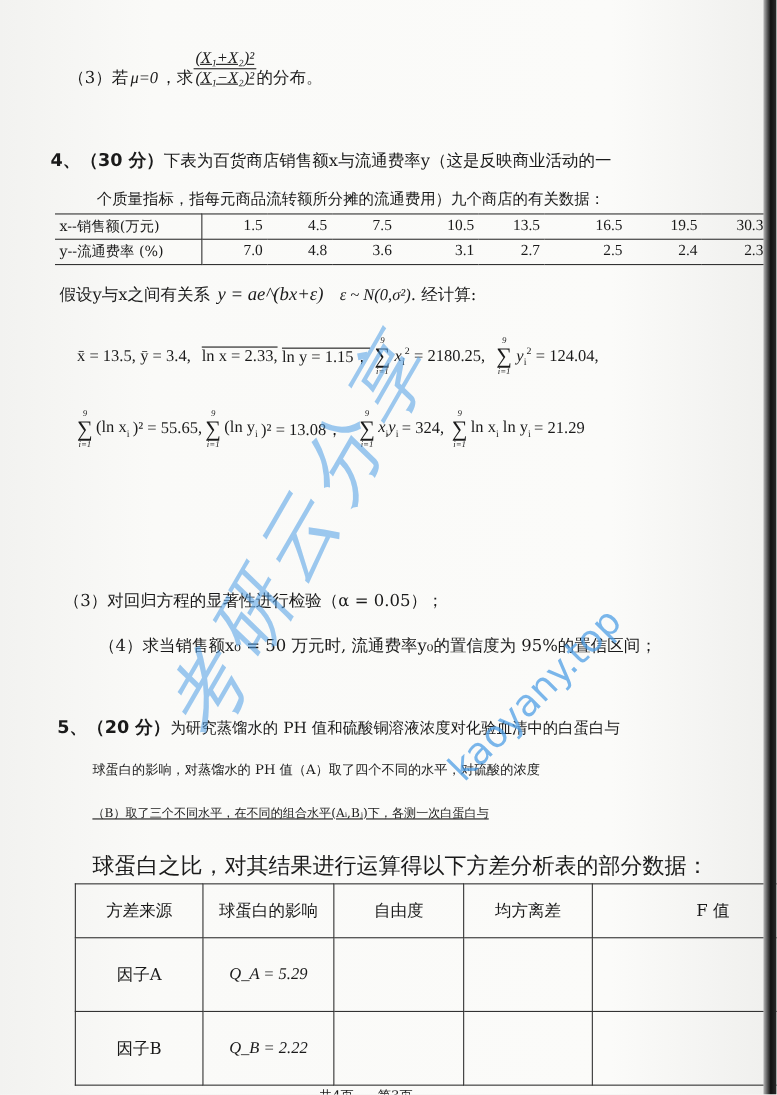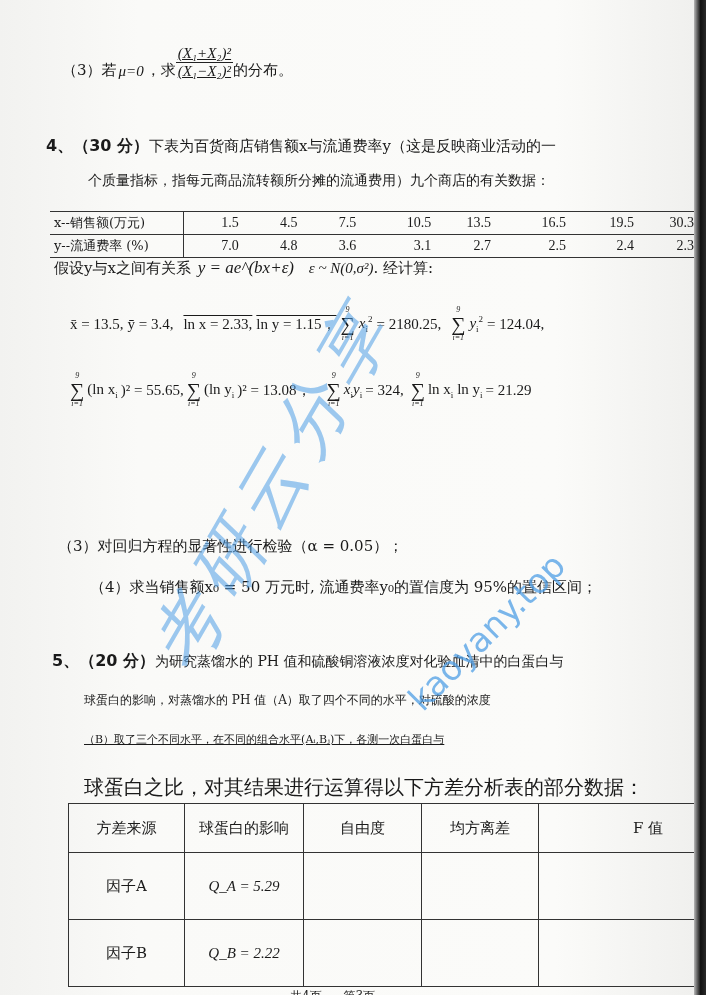"x--销售额(万元)" .dtable { top: 211px -> 194px }
